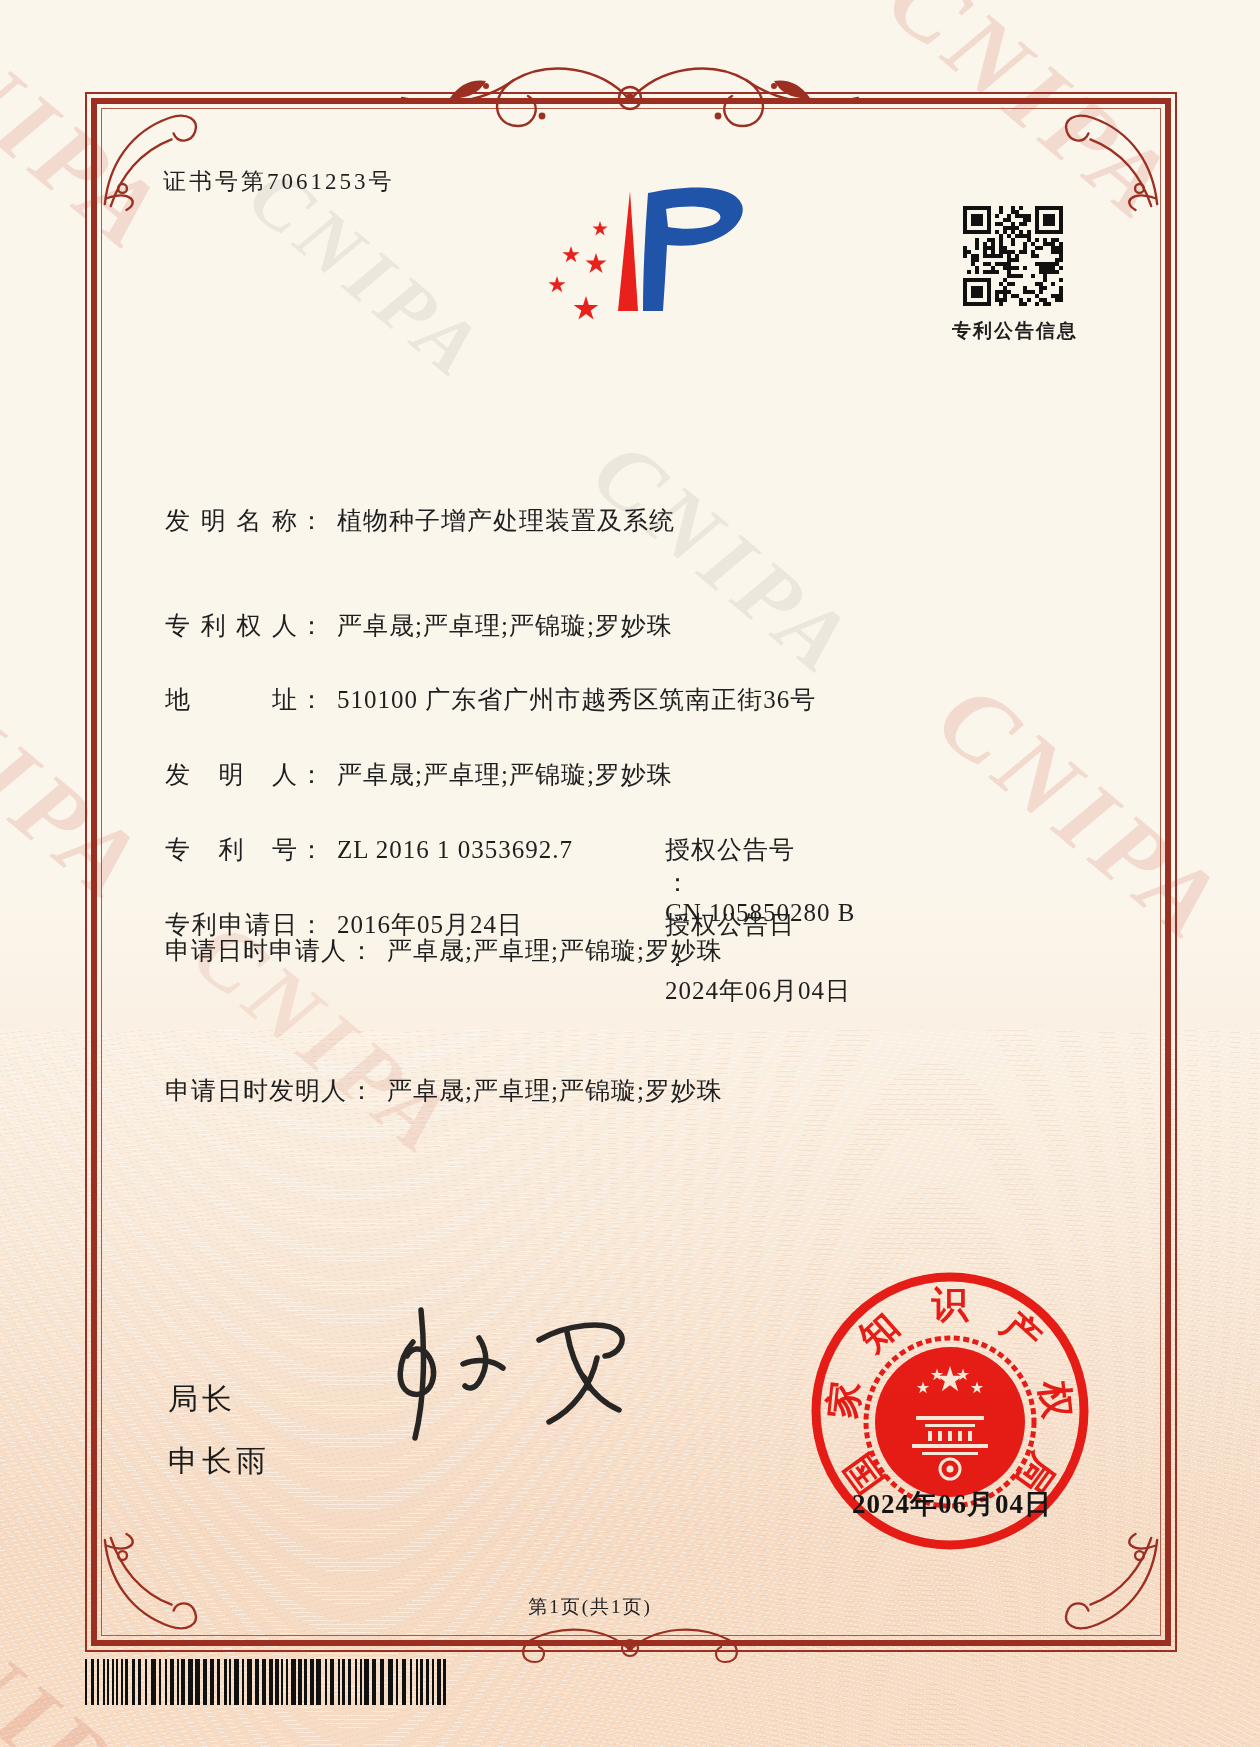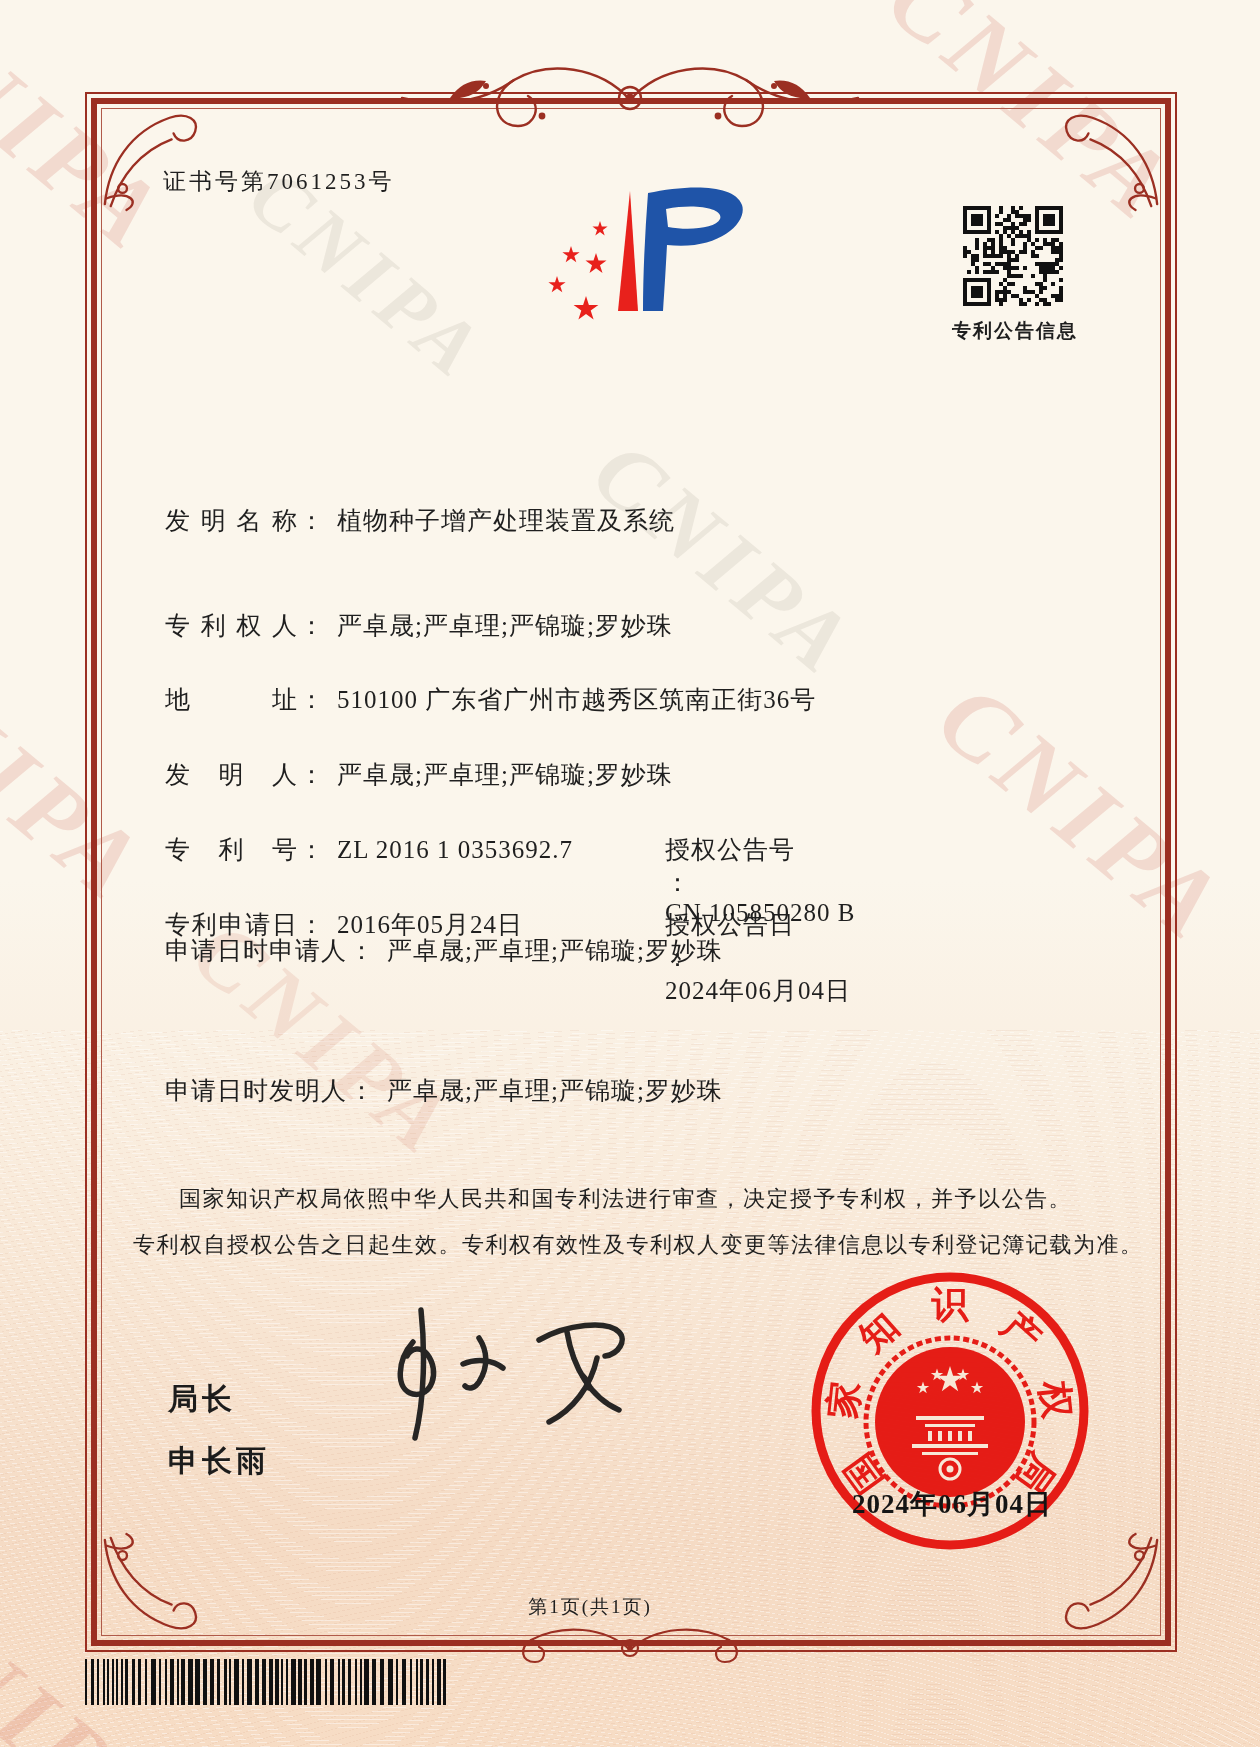"国家知识产权局依照中华人民共和国专利法进行审查，决定授予专利权，并予以公告。" div.legal { html: <div> <div>国家知识产权局依照中华人民共和国专利法进行审查，决定授予专利权，并予以公告。</div> <div>专利权自授权公告之日起生效。专利权有效性及专利权人变更等法律信息以专利登记簿记载为准。</div> </div> -> none }
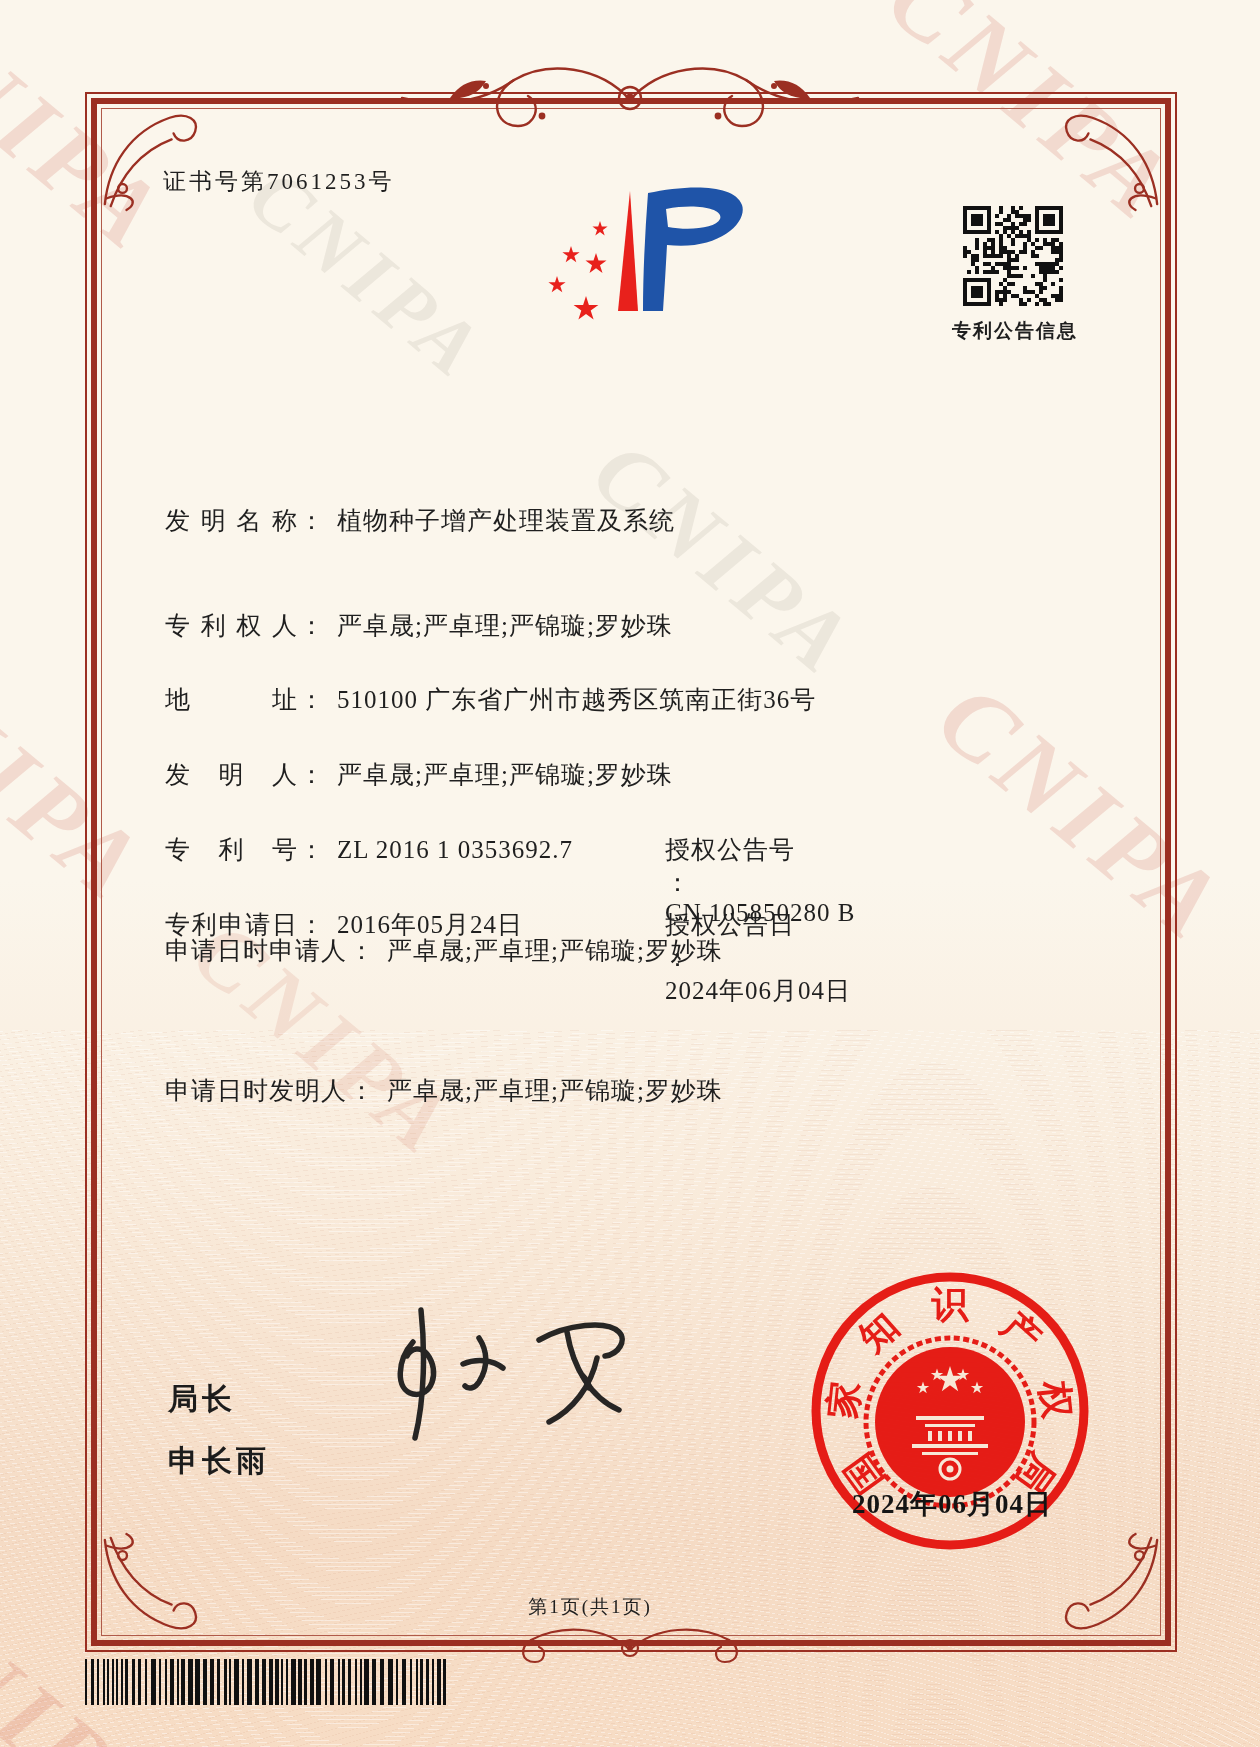"局长" .director-title,.director-name { font-weight: bold -> none }
